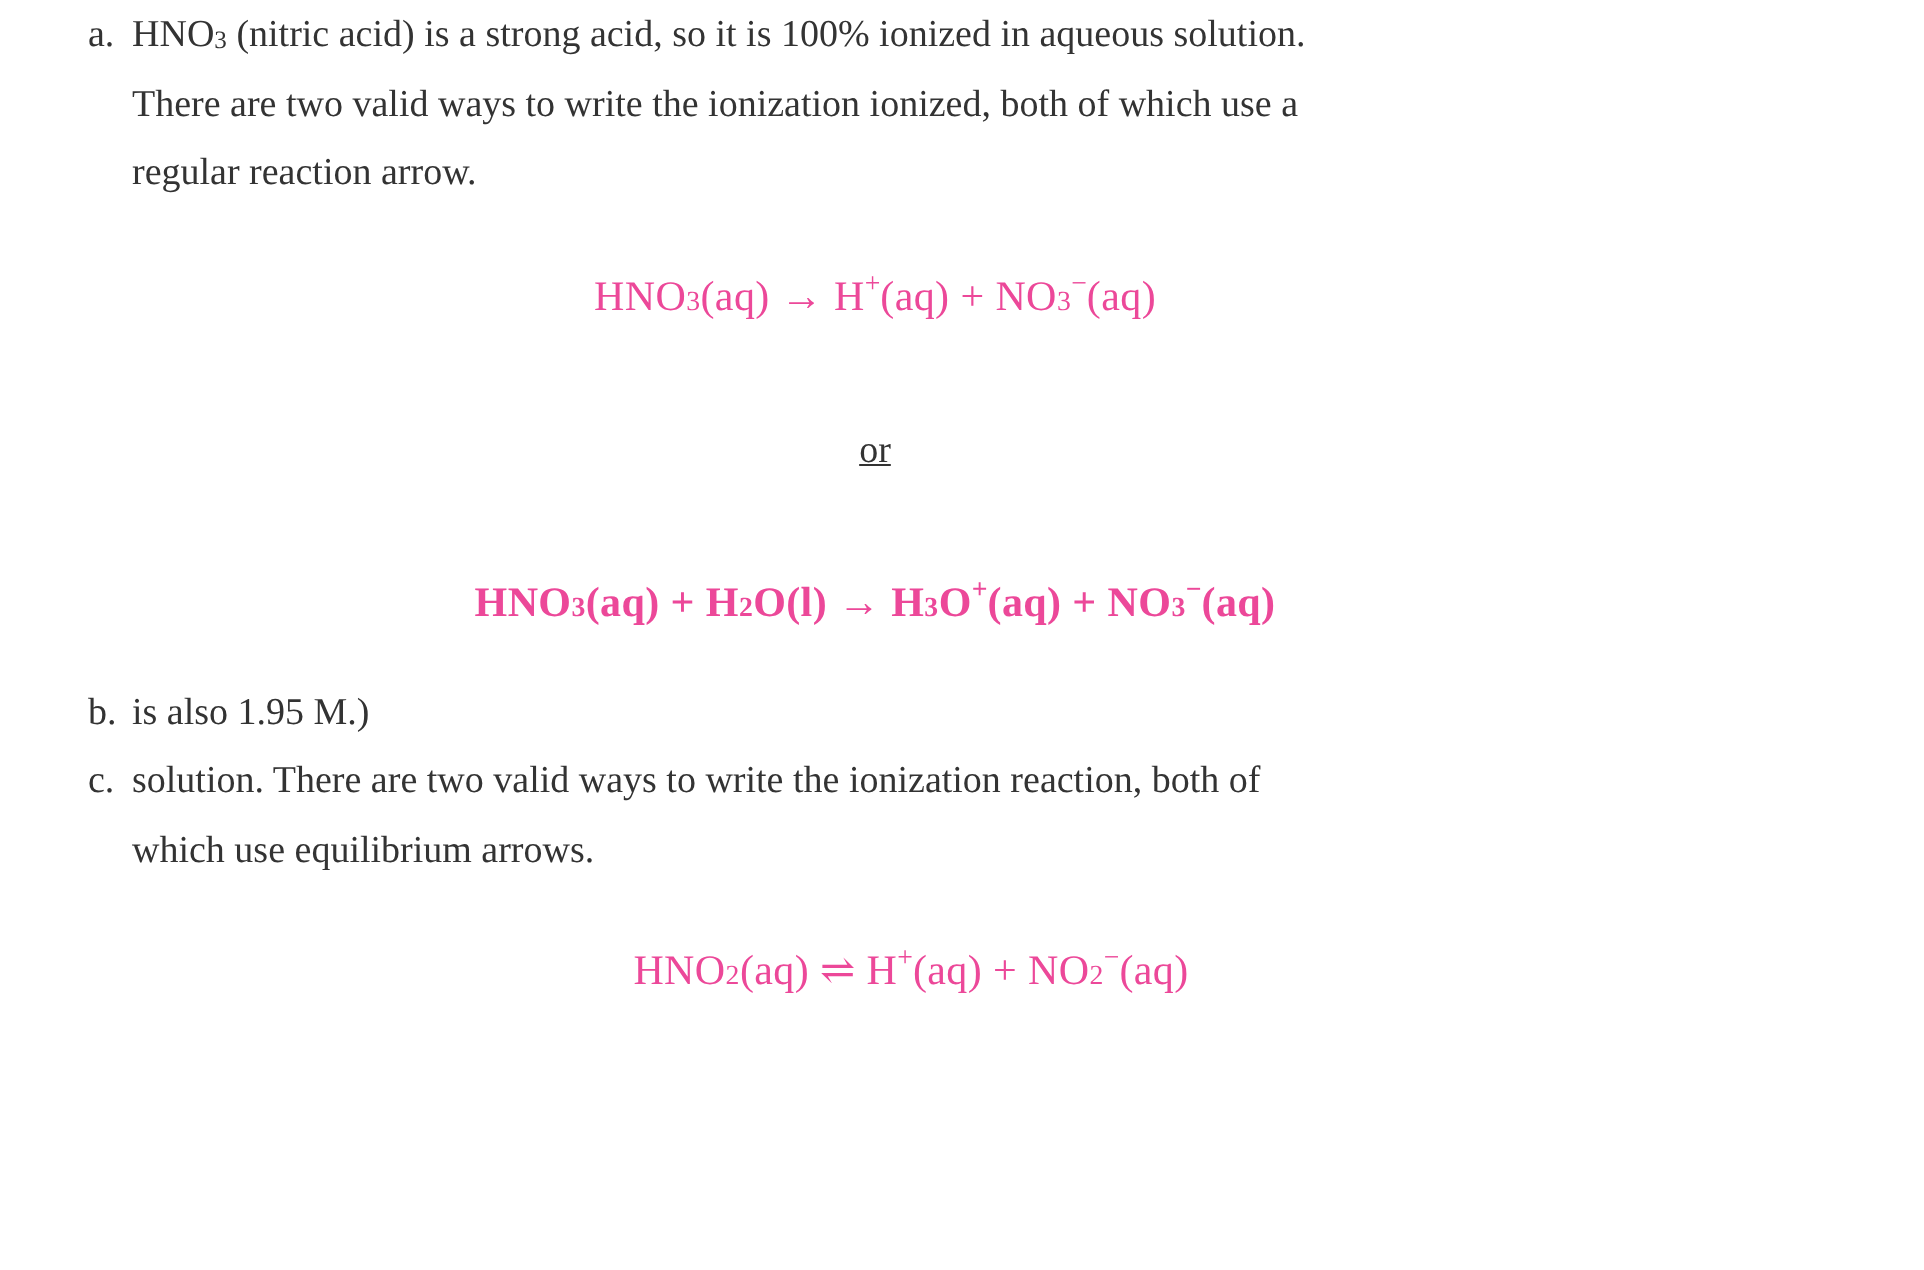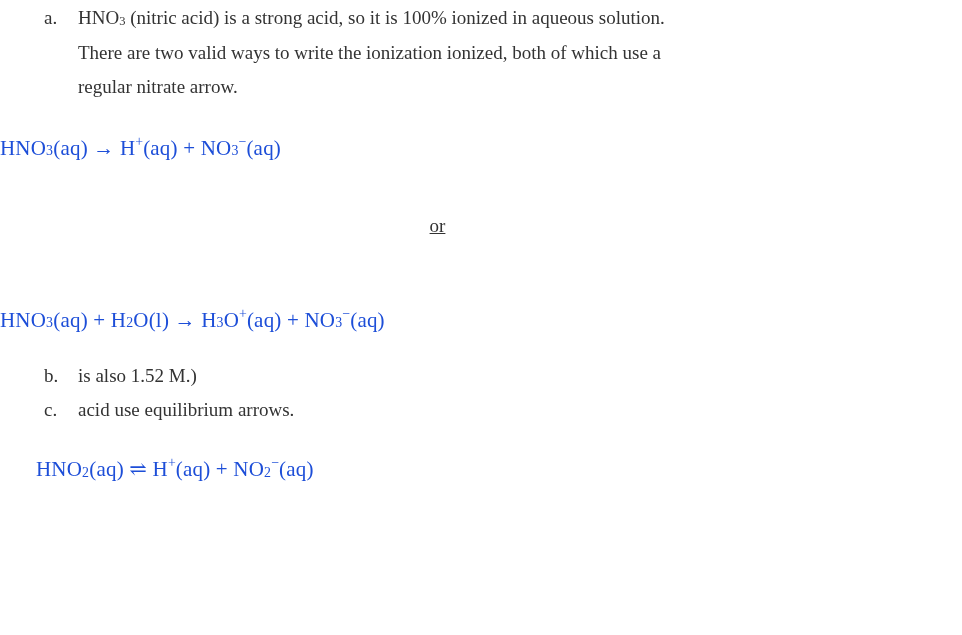"HNO3 (nitric acid) is a" .item .lines { margin-left: 12px -> none }
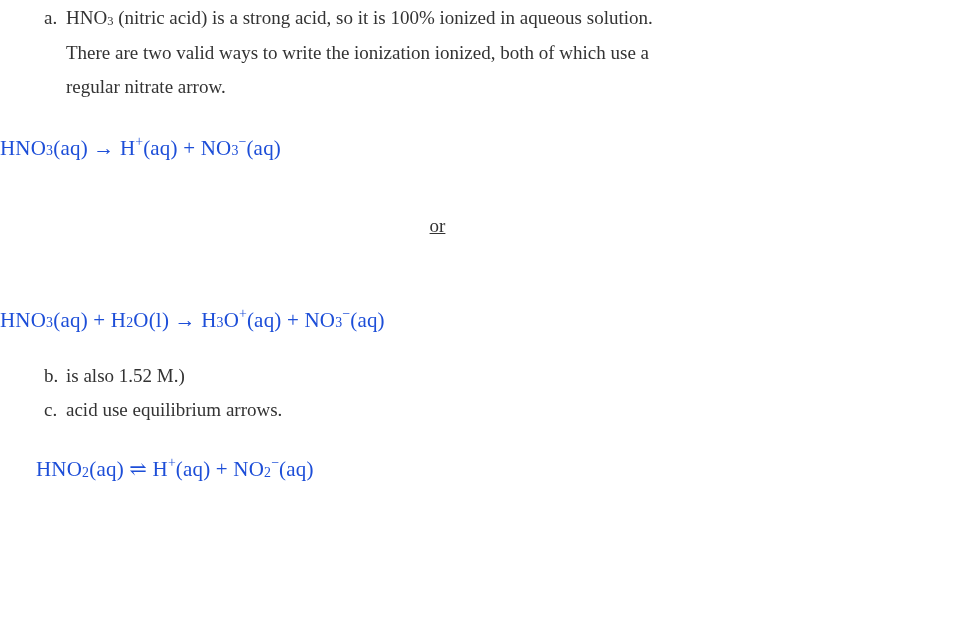"regular nitrate arrow." span.line { text: nitrate -> reaction }
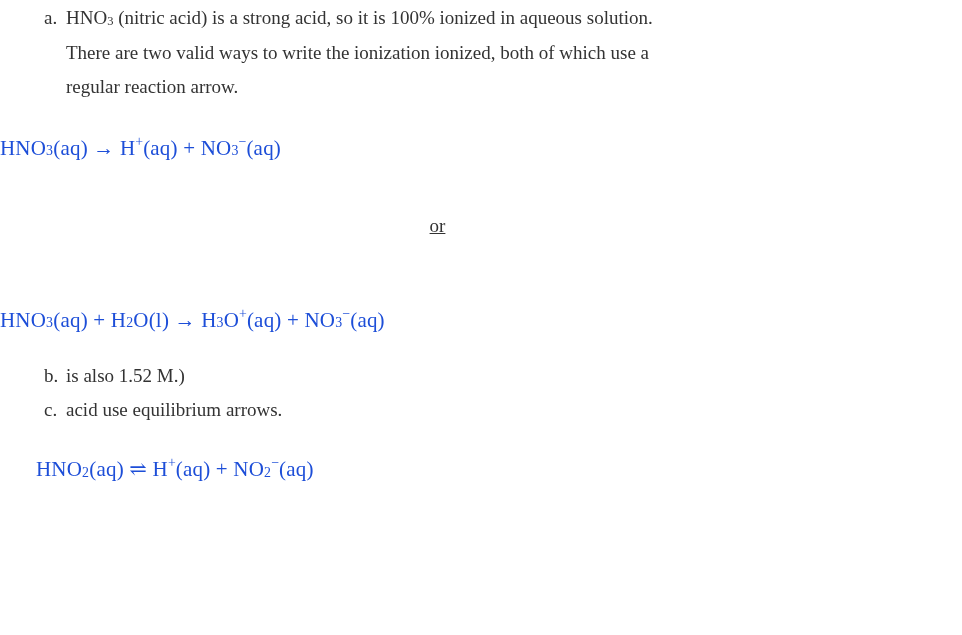"HNO3(aq) → H+(aq) + NO3−(aq)" .equation { color: #1d4ed8 -> #ec4899; text-align: none -> center }
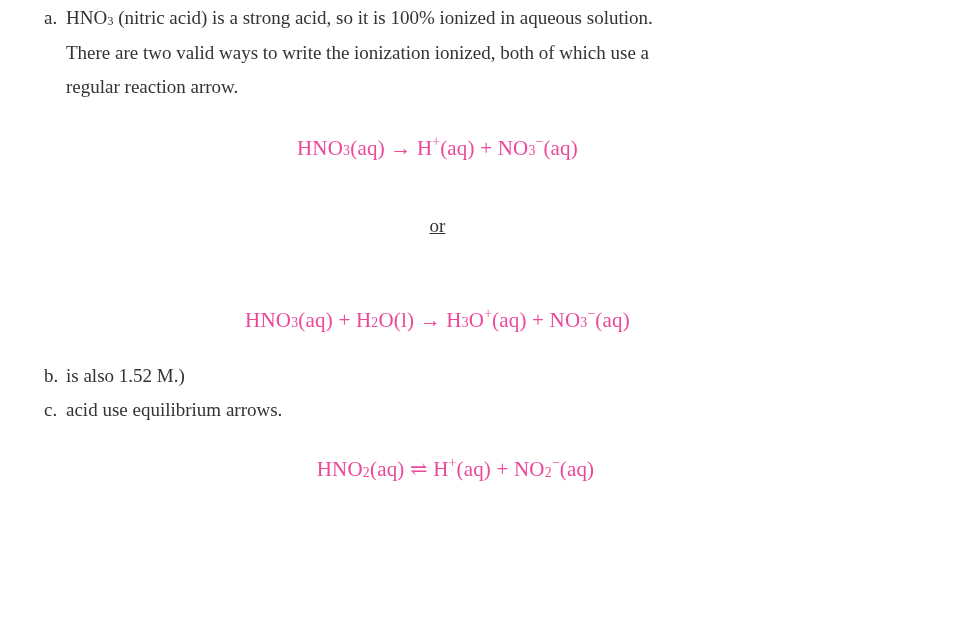"HNO3(aq) + H2O(l) → H3O+(aq)" .eq2 { font-weight: none -> bold; margin-top: 60px -> 41px }
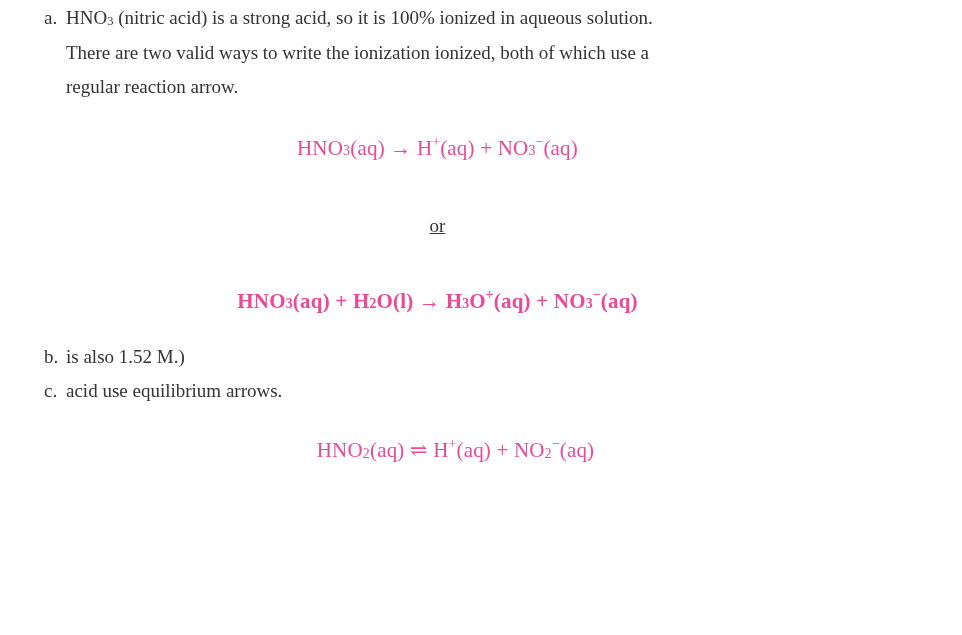"is also 1.52 M.)" span.line { text: 1.52 -> 1.95 }
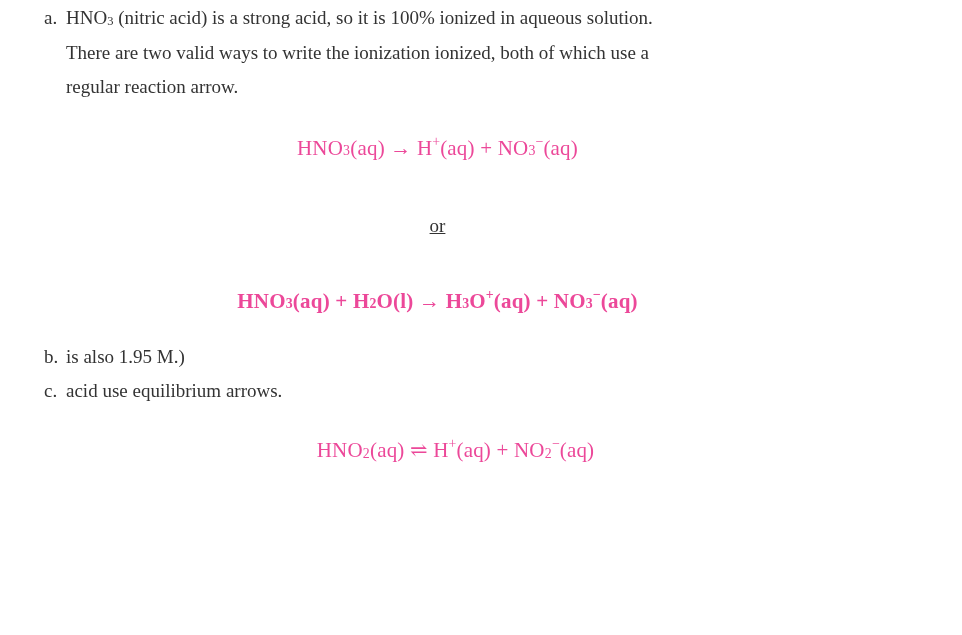"solution. There are two valid" span.line { html: none -> <span>solution. There are two valid ways to write the ionization reaction, both of</span> }
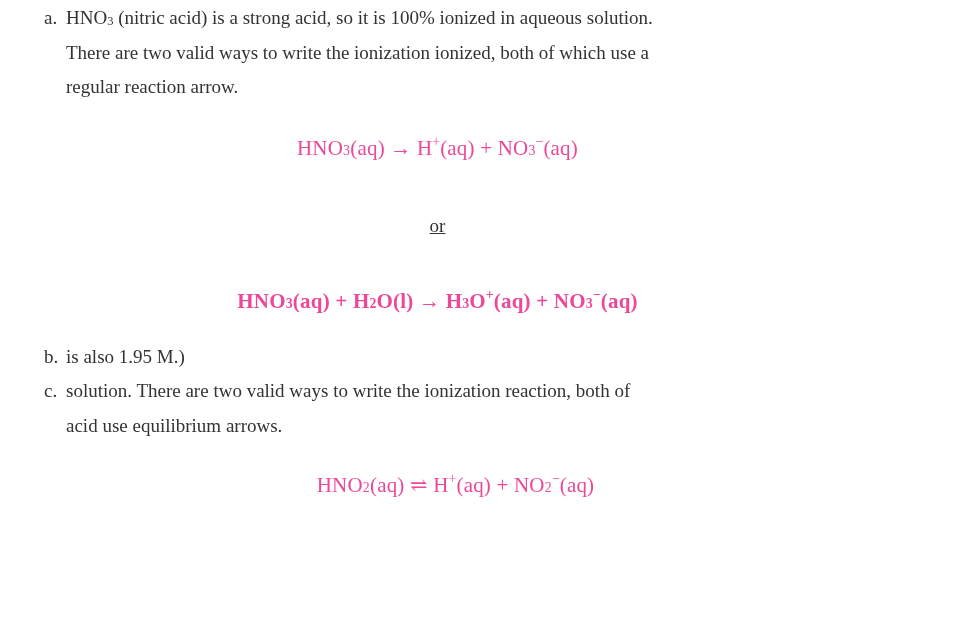"acid use equilibrium arrows." span.line { text: acid -> which }
